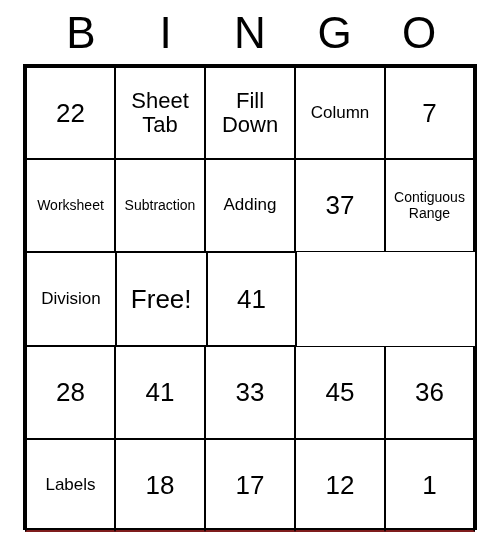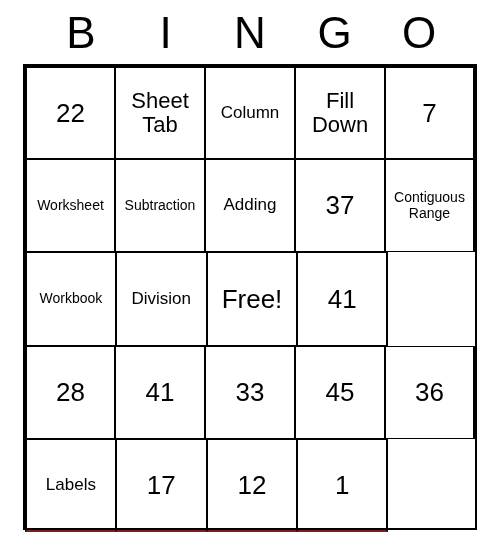"Column" div.cell { order: before "Fill Down" -> after "Fill Down" }
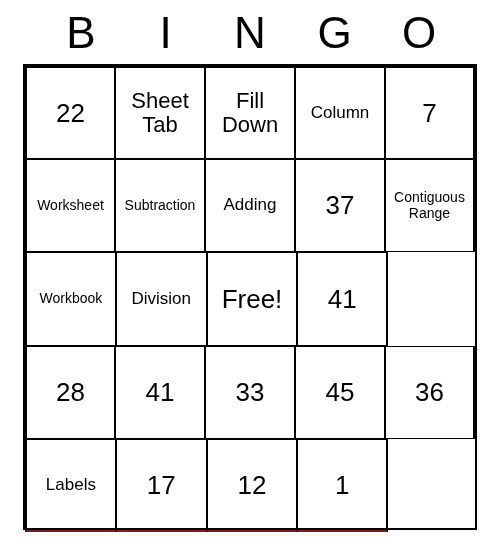"Workbook" div.cell { html: <div>Workbook</div> -> none }
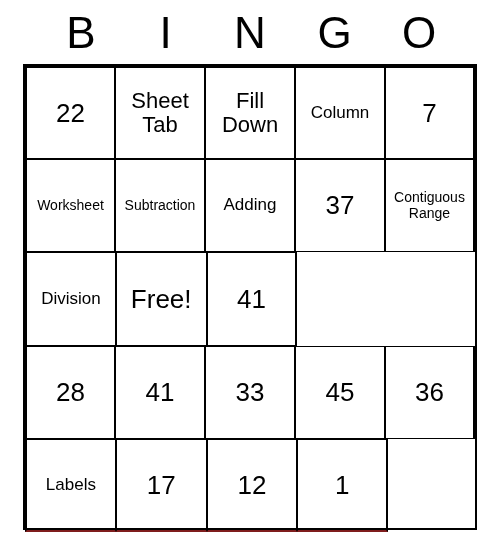"18" div.cell { html: none -> <div>18</div> }
